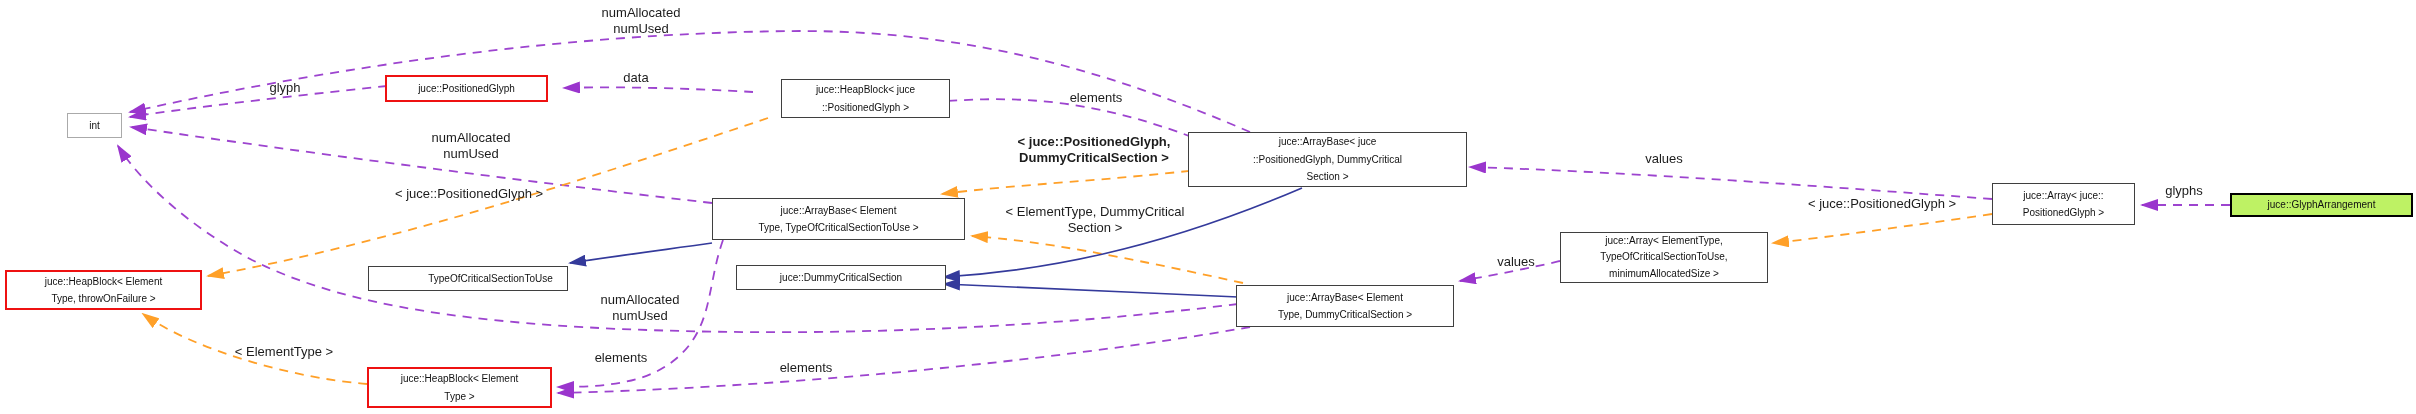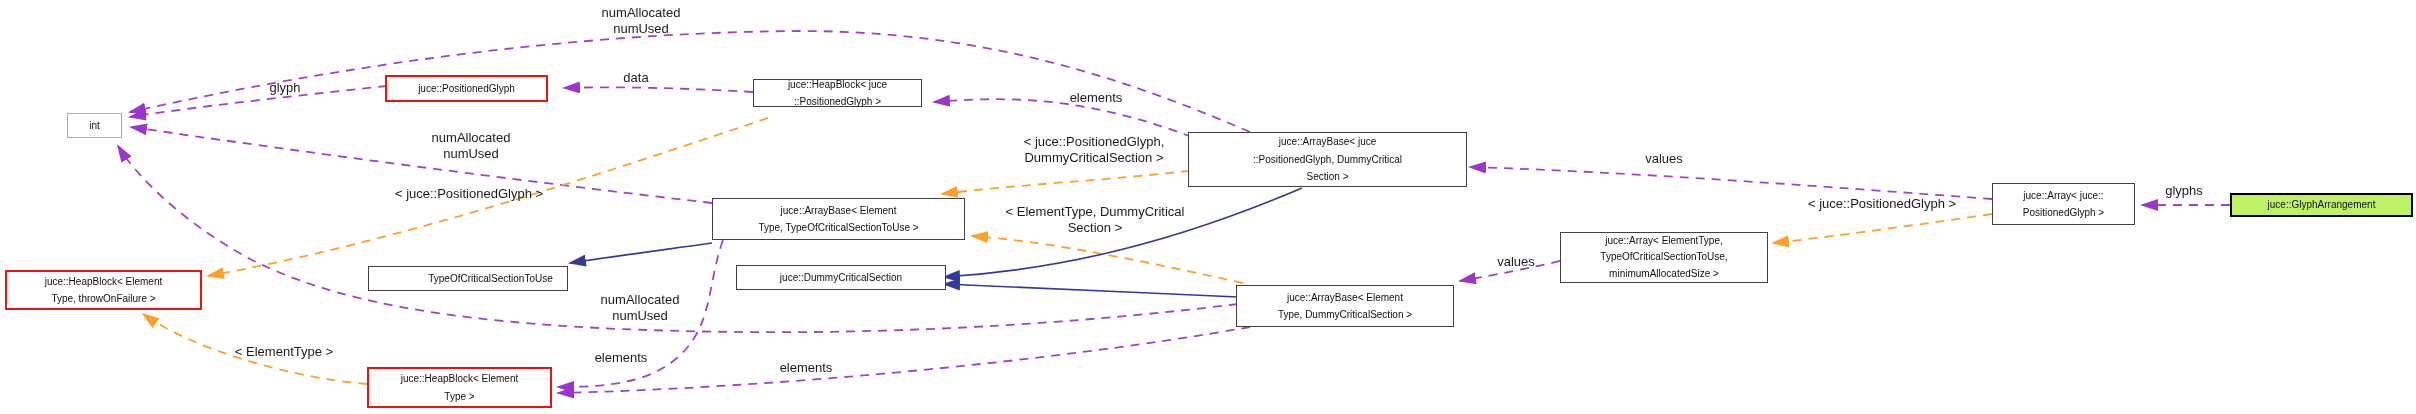"juce::HeapBlock< juce" div.node { height: 28px -> 39px; left: 753px -> 781px }
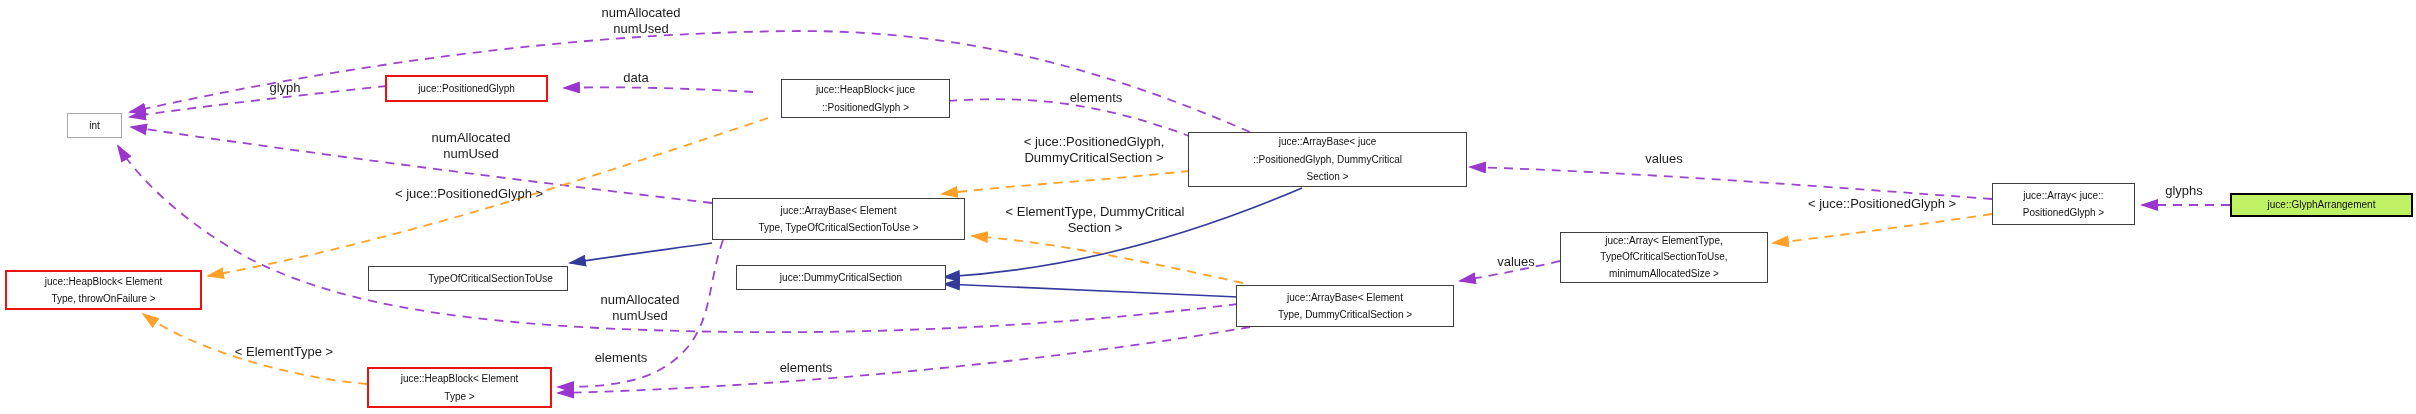"< juce::PositionedGlyph," div.elabel { font-weight: none -> bold }
